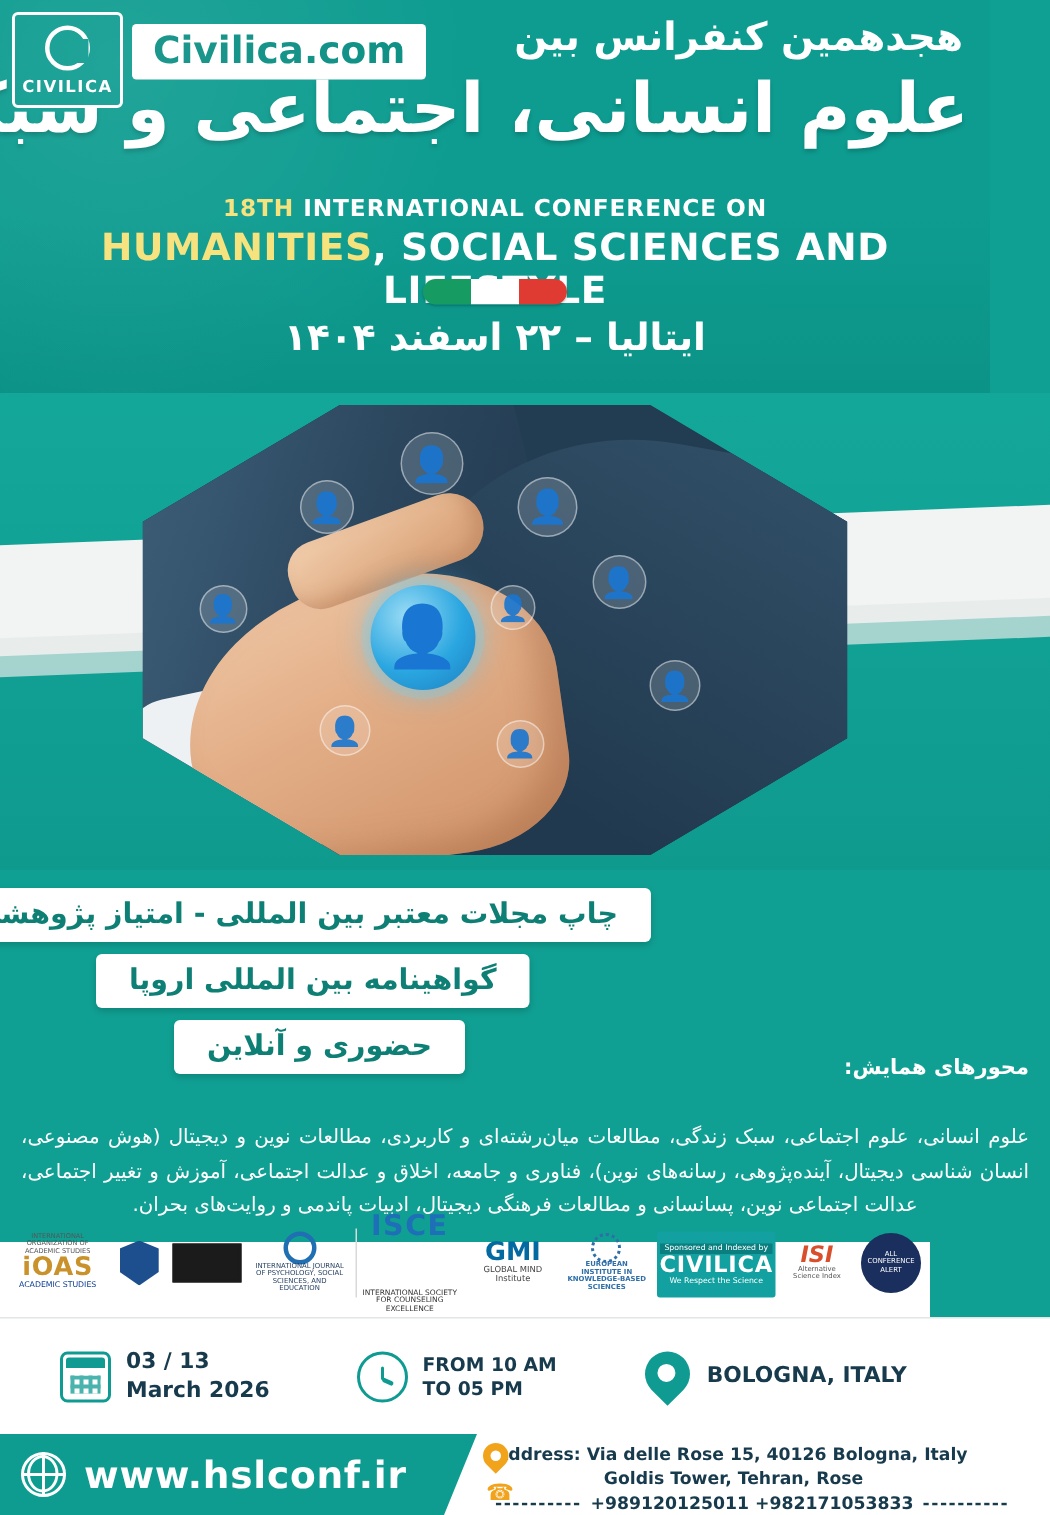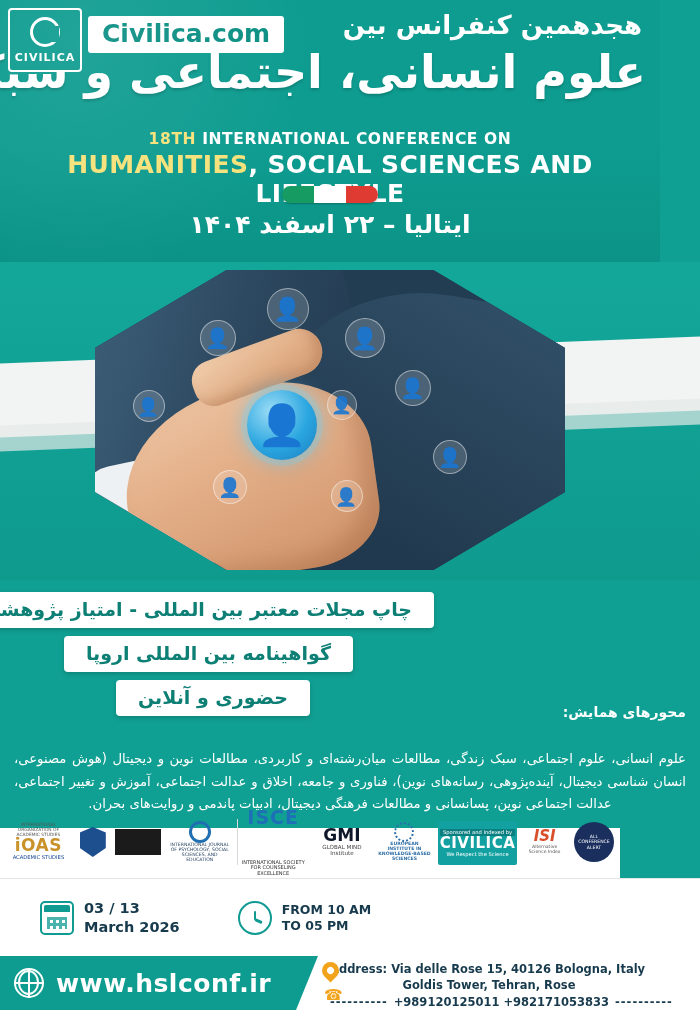"GMI" .lg-gmi .big { color: #0f172a -> #0369a1 }
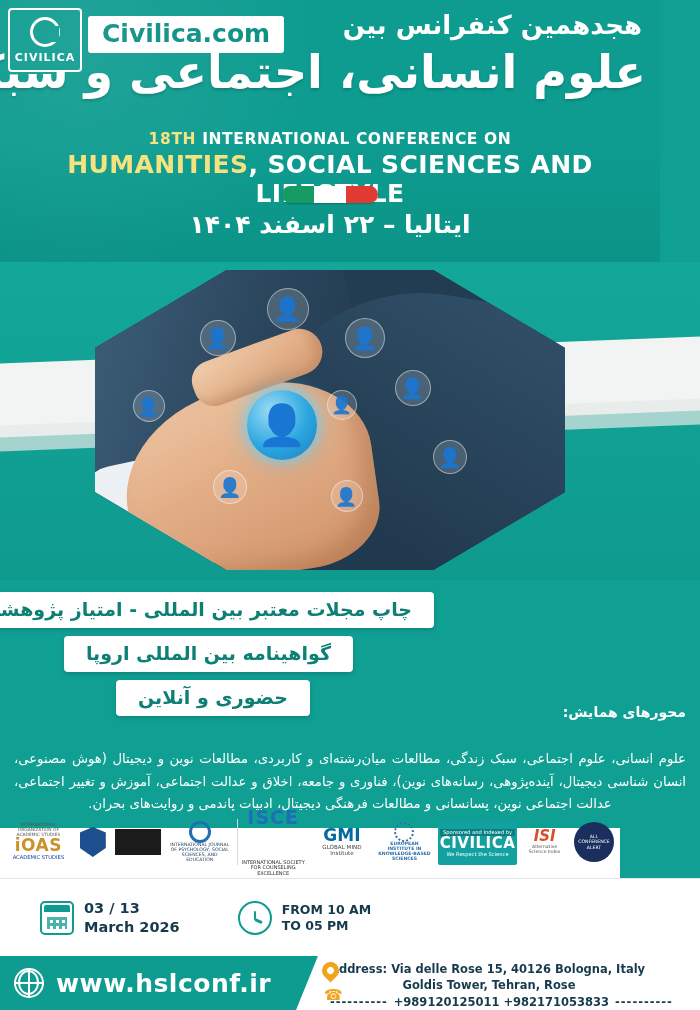"BOLOGNA, ITALY" div.info-item { html: none -> <div> <div> <div></div> </div> <div>BOLOGNA, ITALY</div> </div> }
